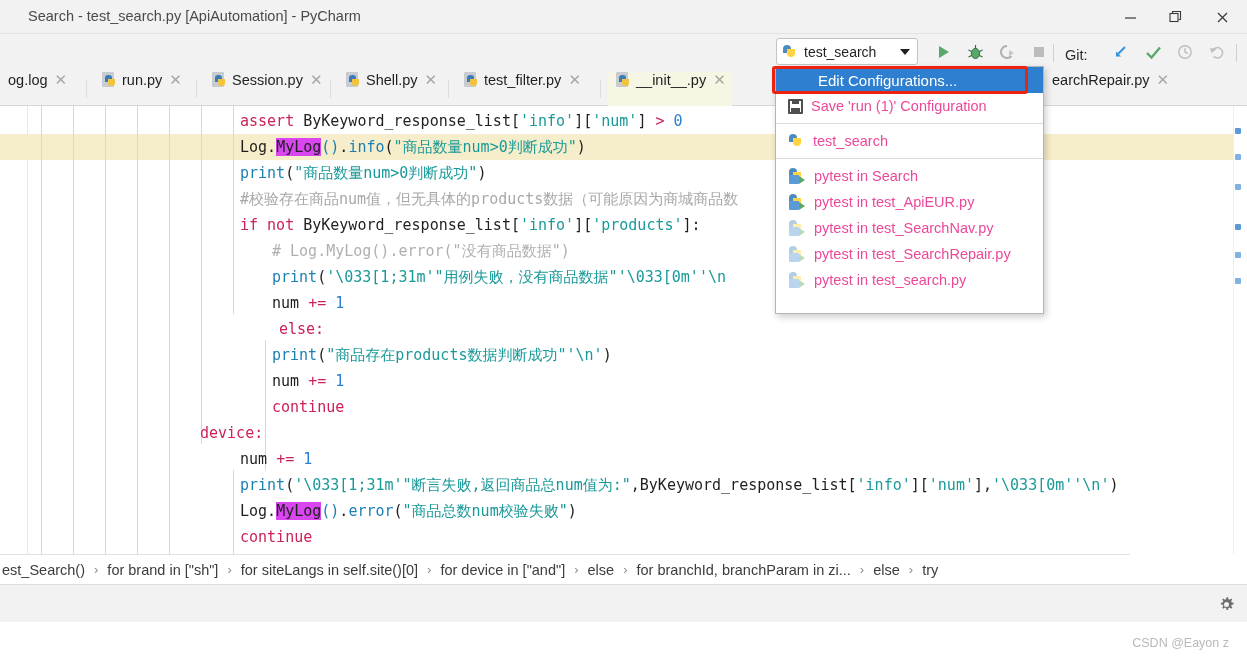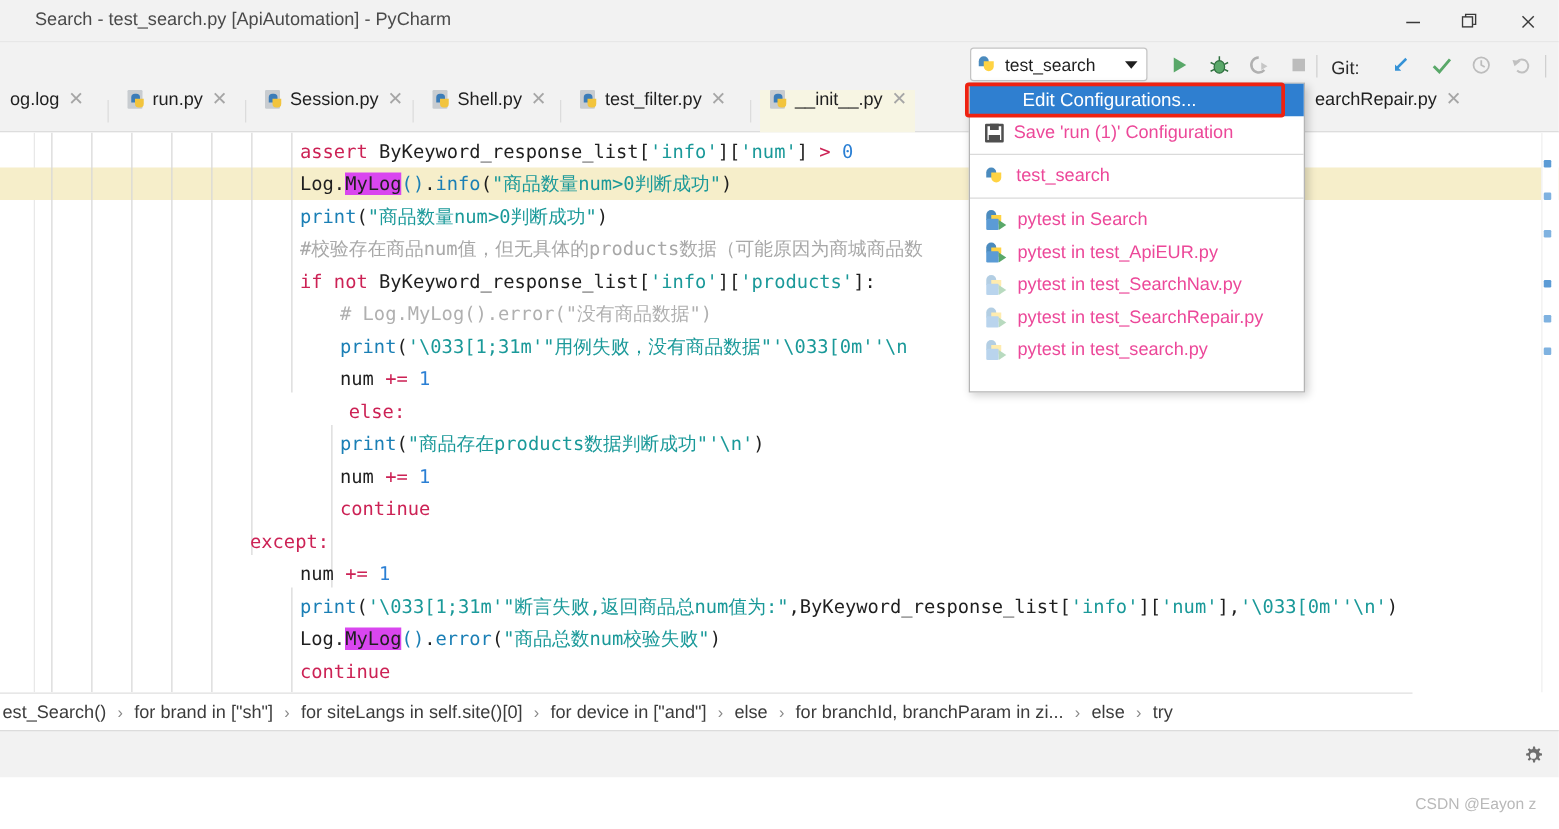"except:" span.kw { text: except -> device }
